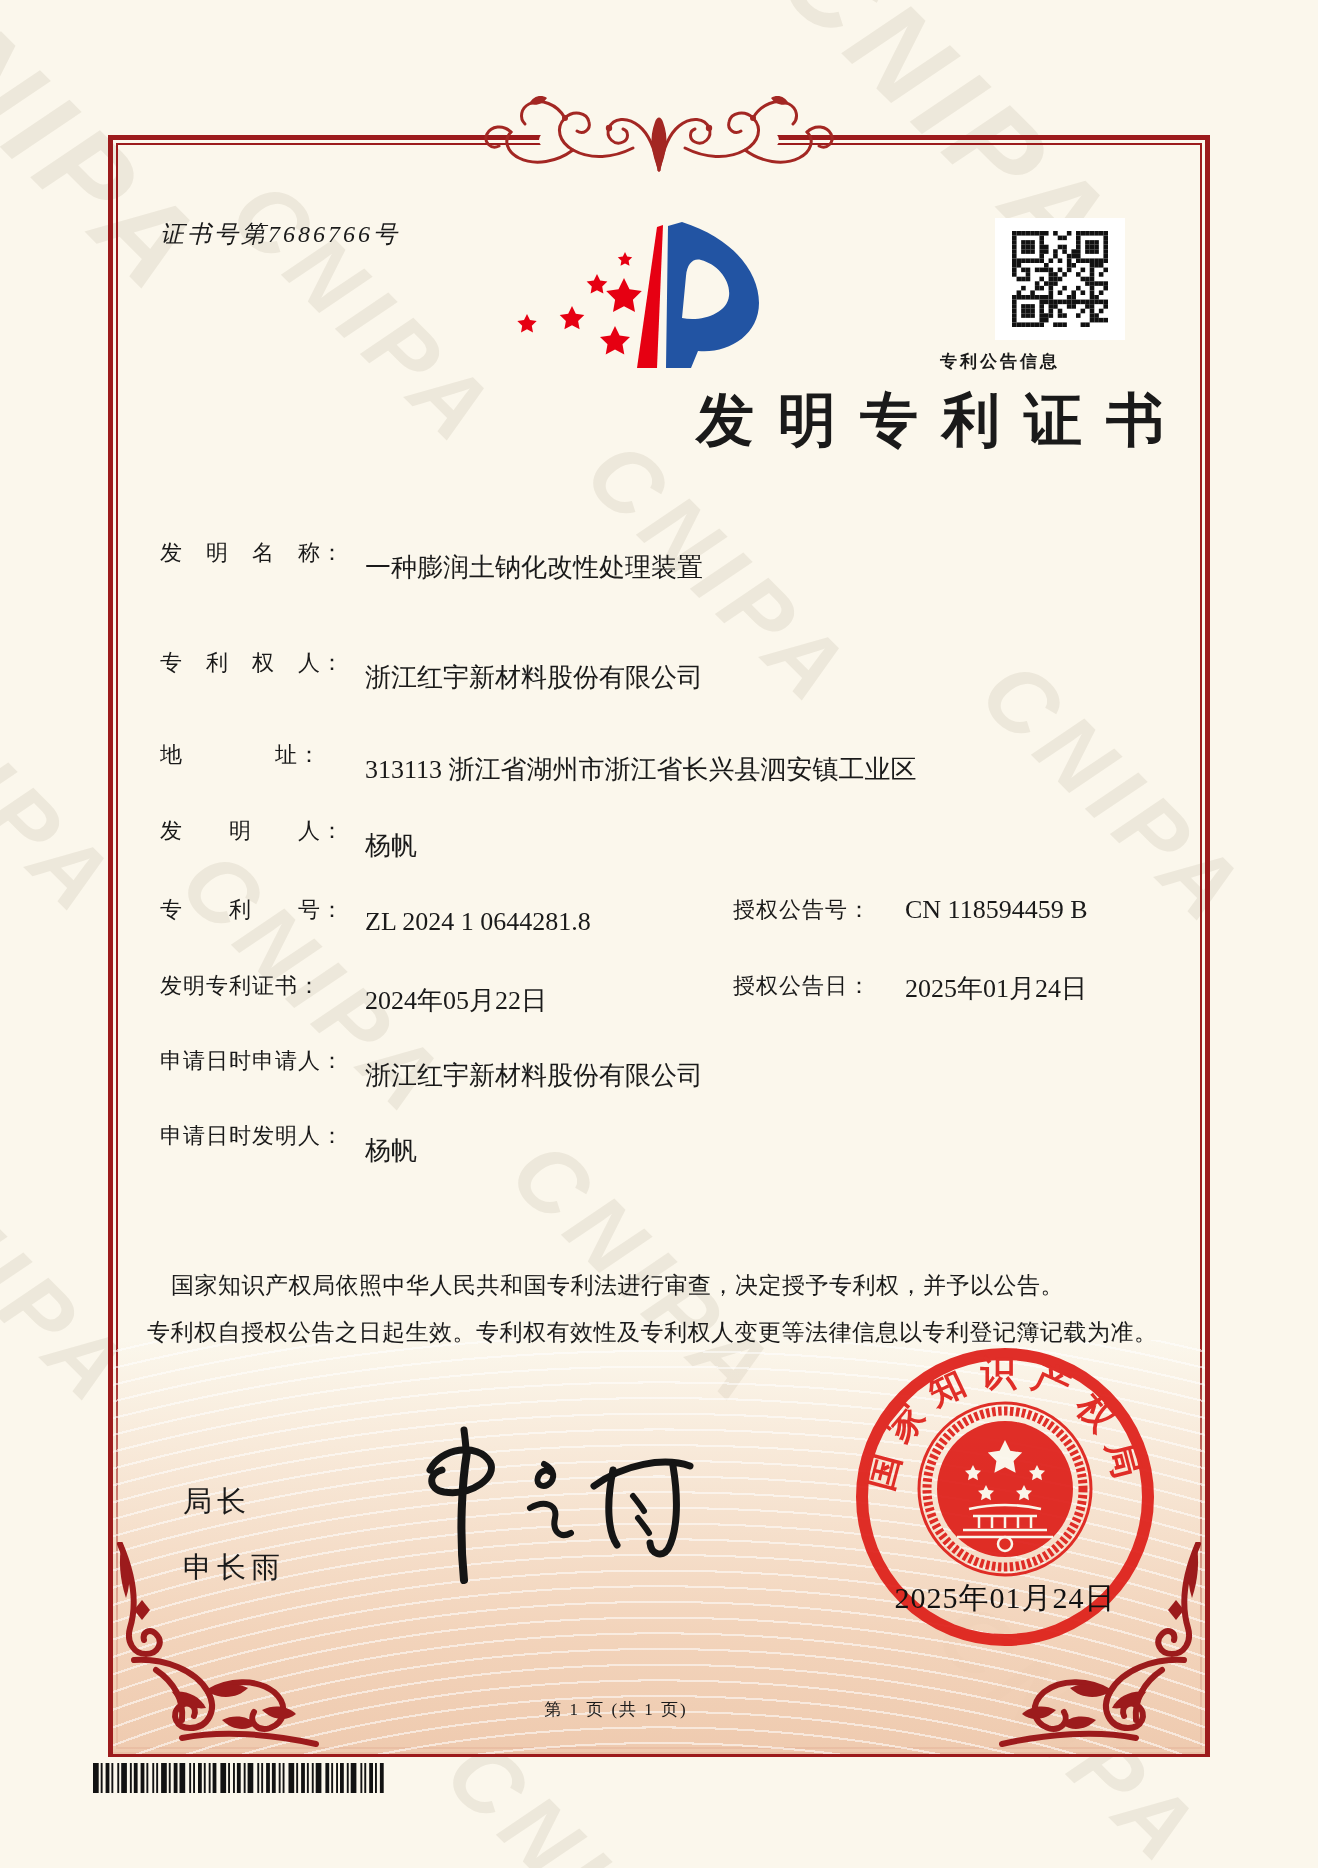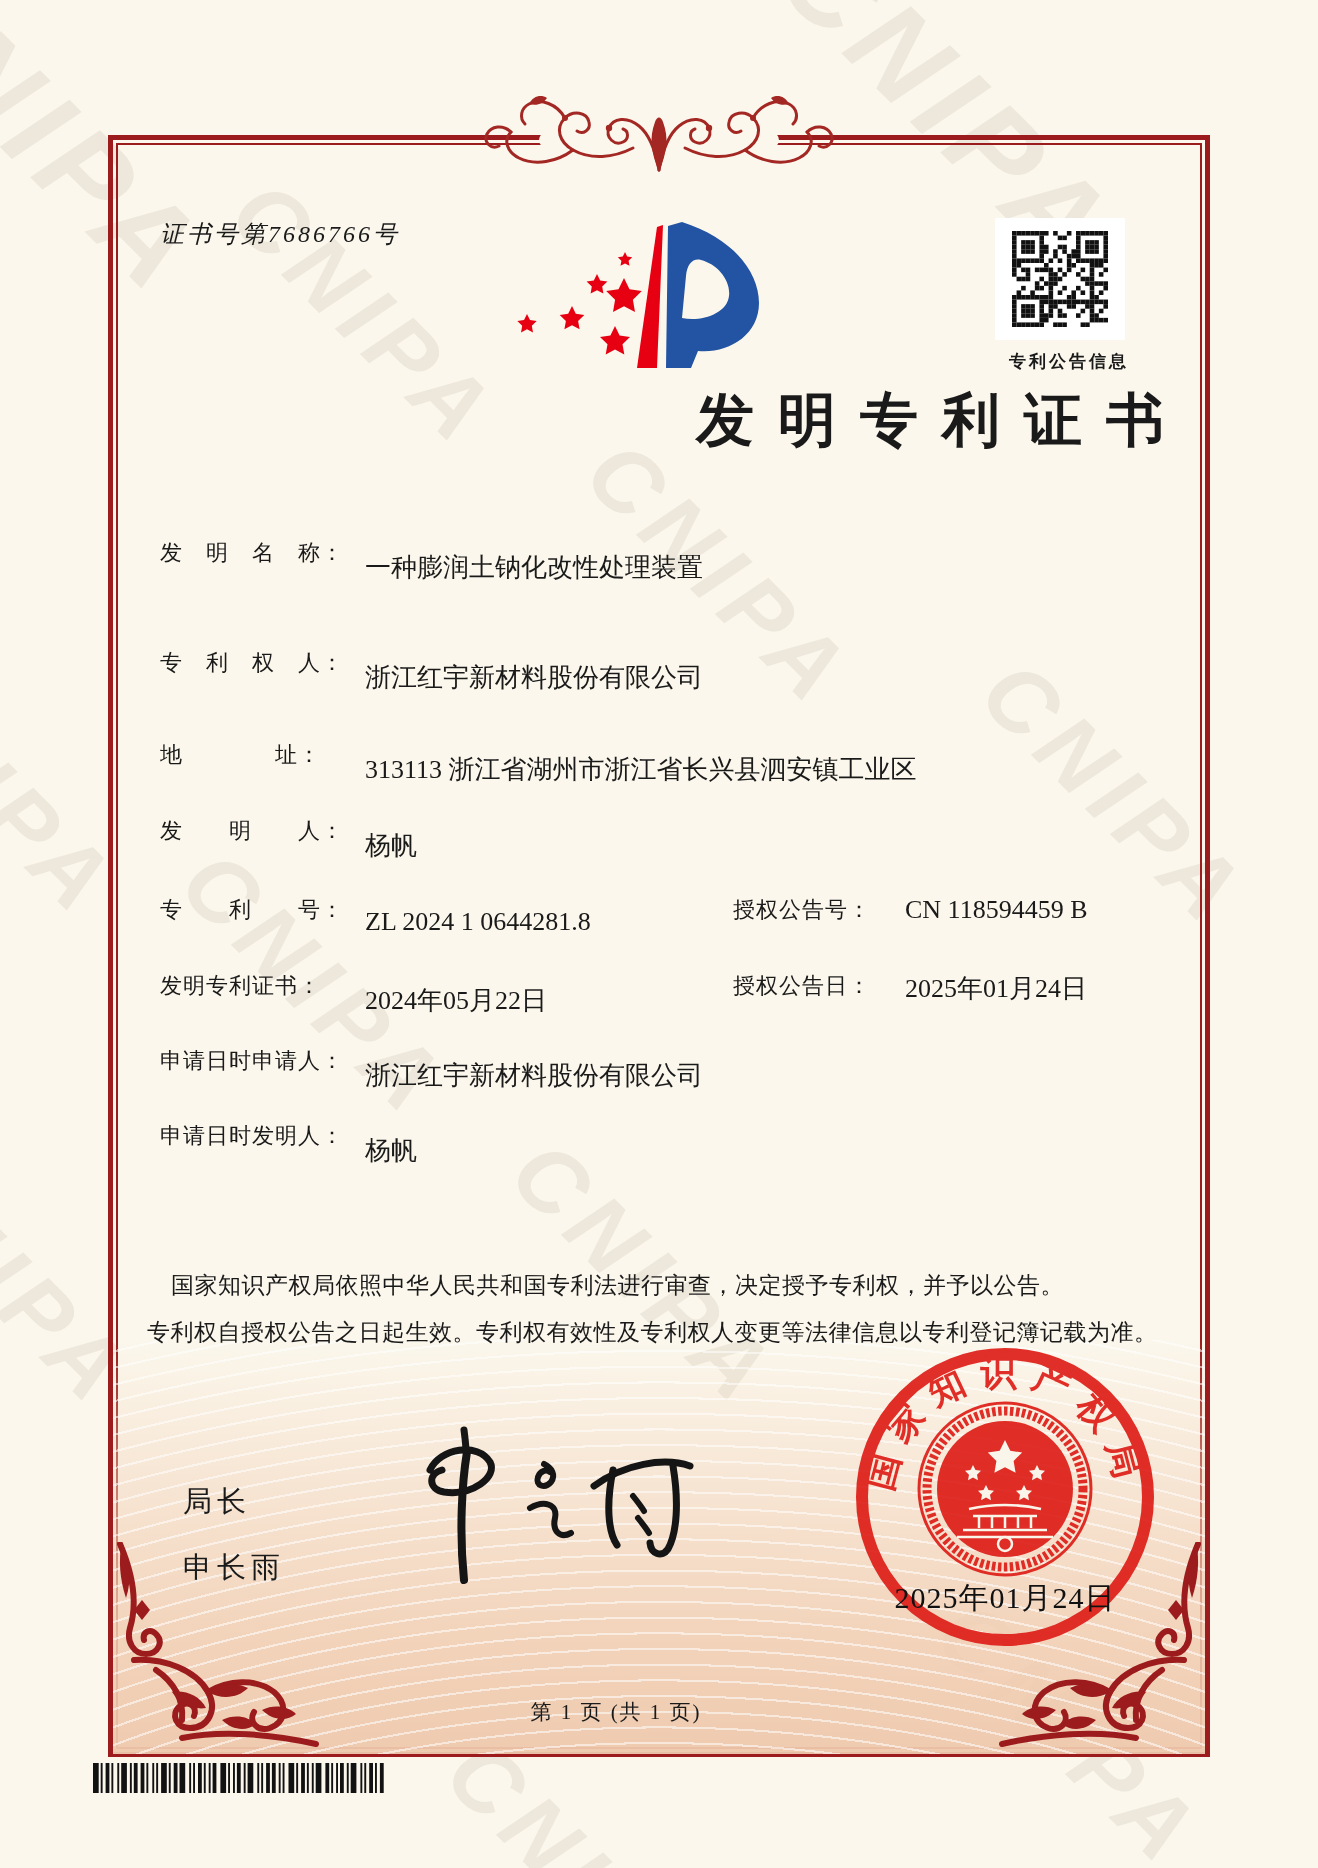"专利公告信息" .qr-label { left: 984px -> 940px; text-align: center -> none }
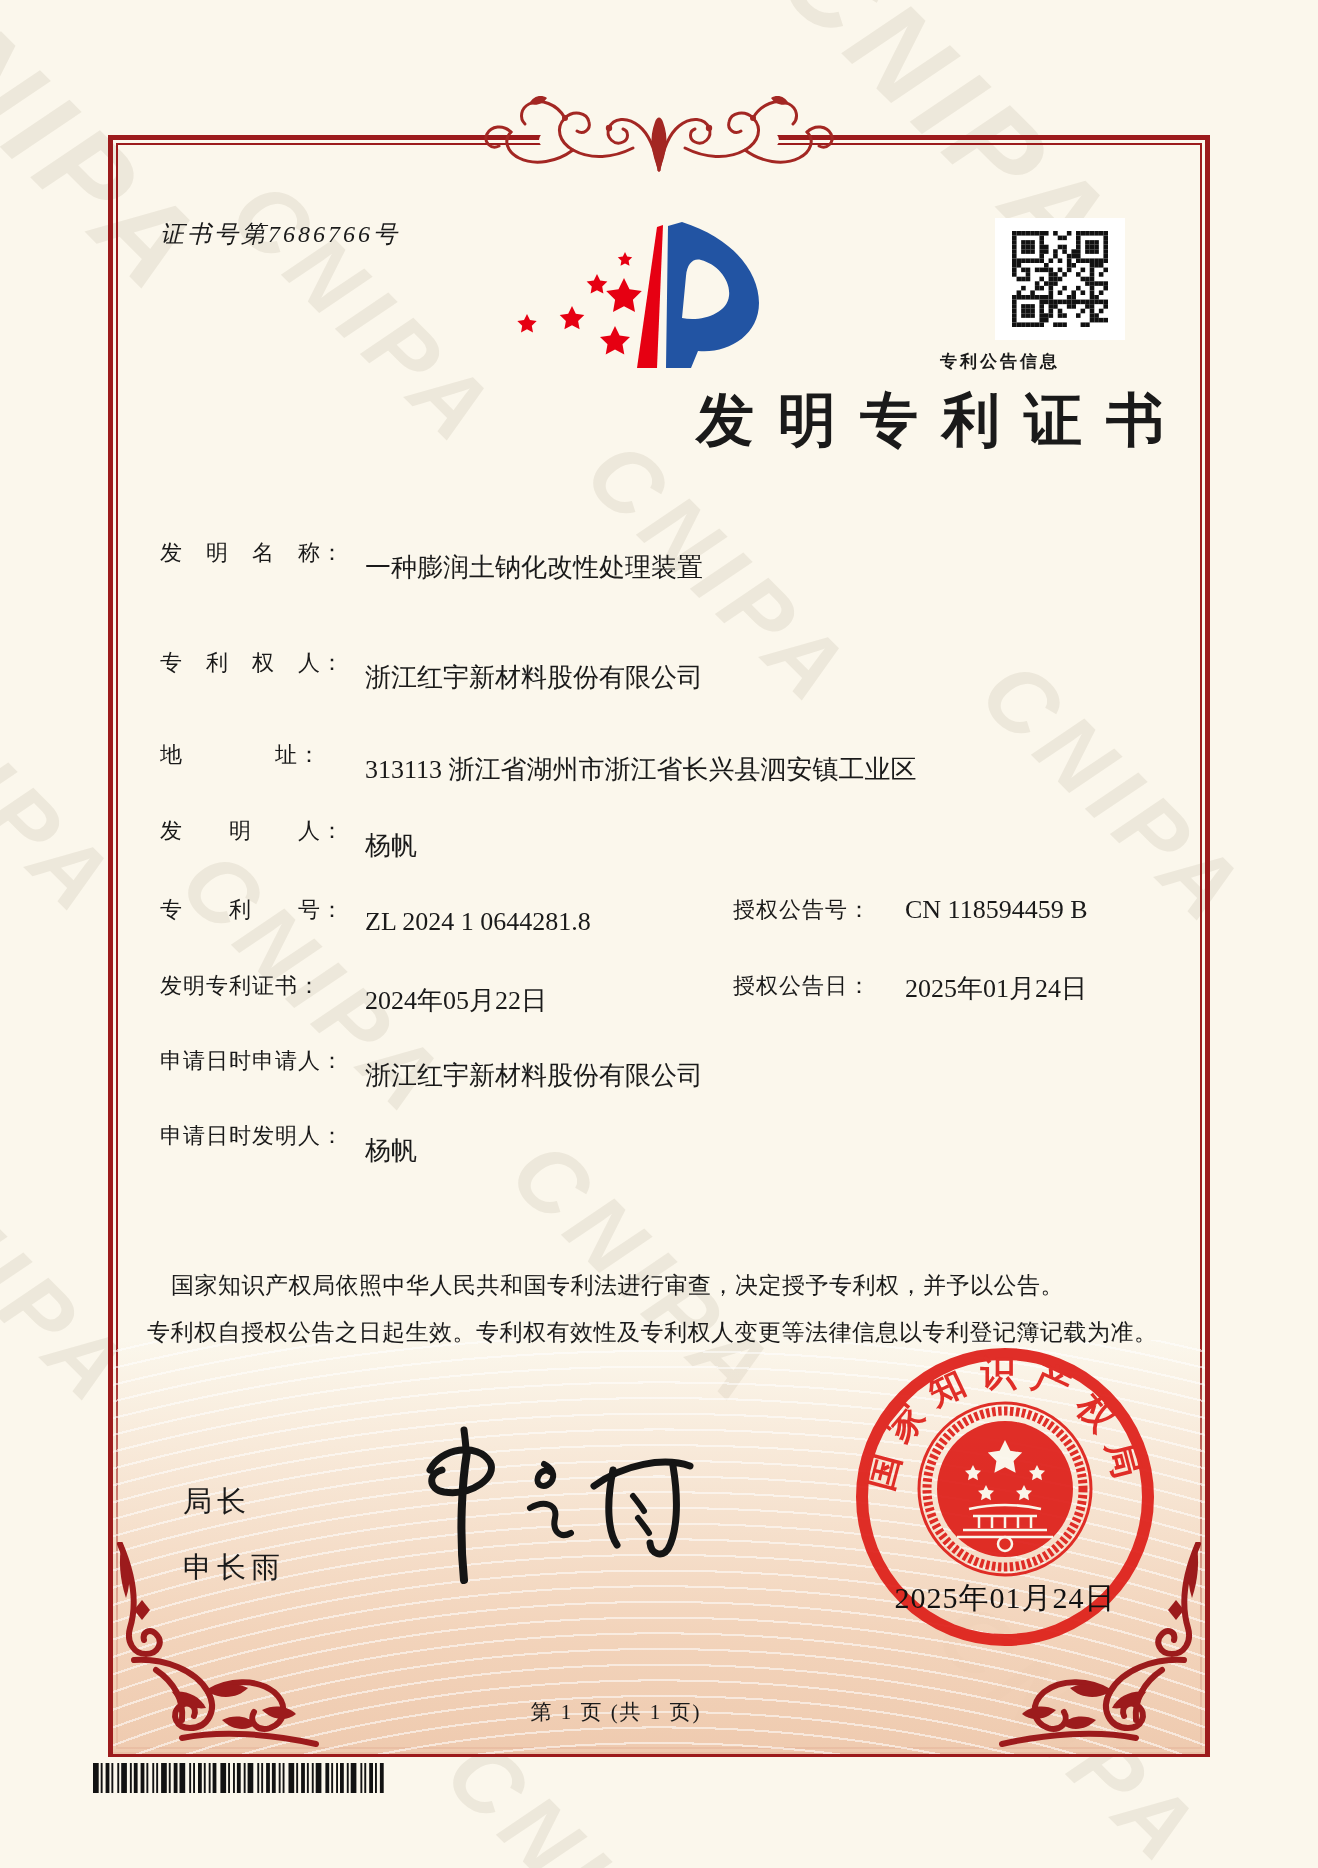"第 1 页 (共 1" .page-info { font-size: 21px -> 17px }
